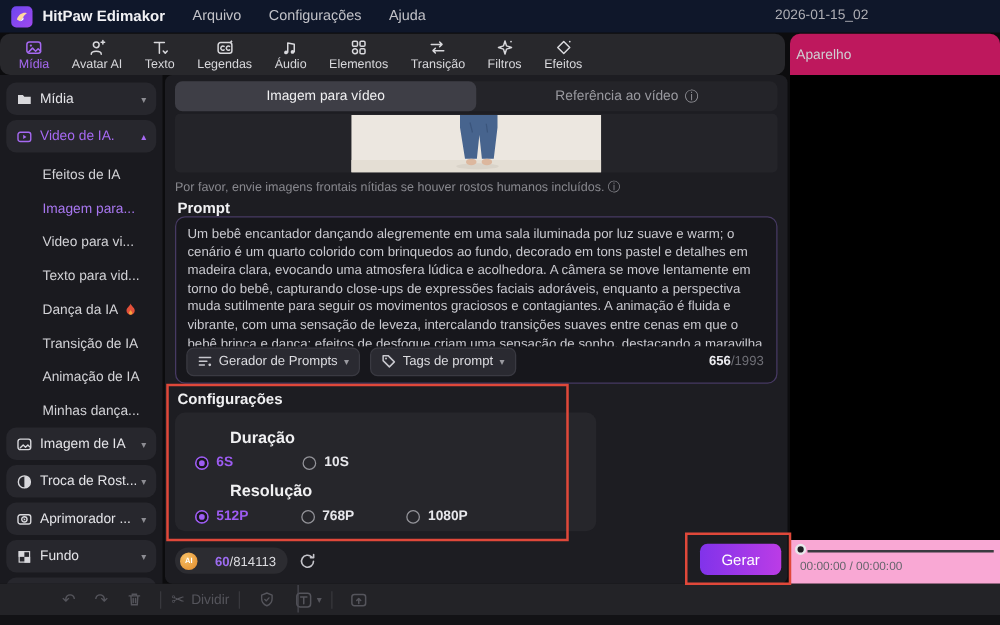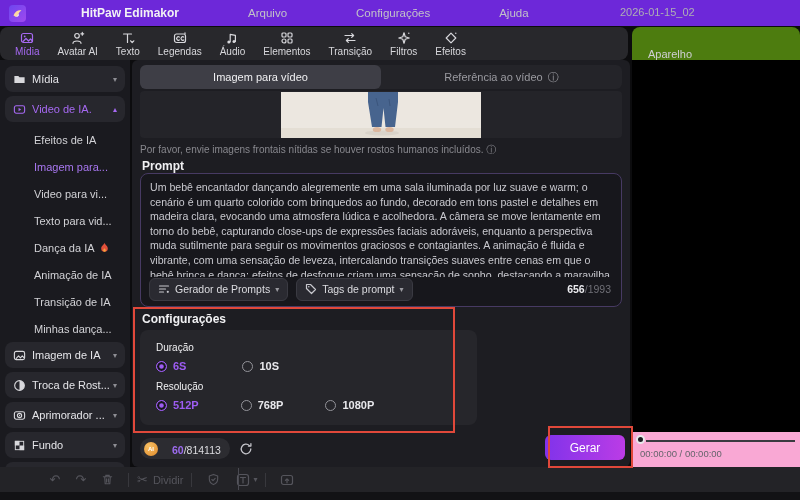"HitPaw Edimakor" .menubar { background: #6d28d9 -> #0f172a; gap: 47px -> none }
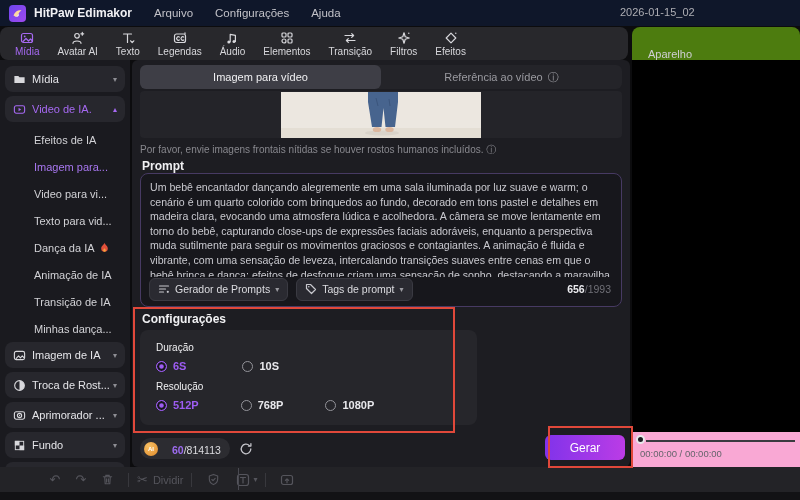"Aparelho" .device-header { align-items: flex-end -> center; background: #4d7c0f -> #be185d; padding-left: 16px -> 5px }
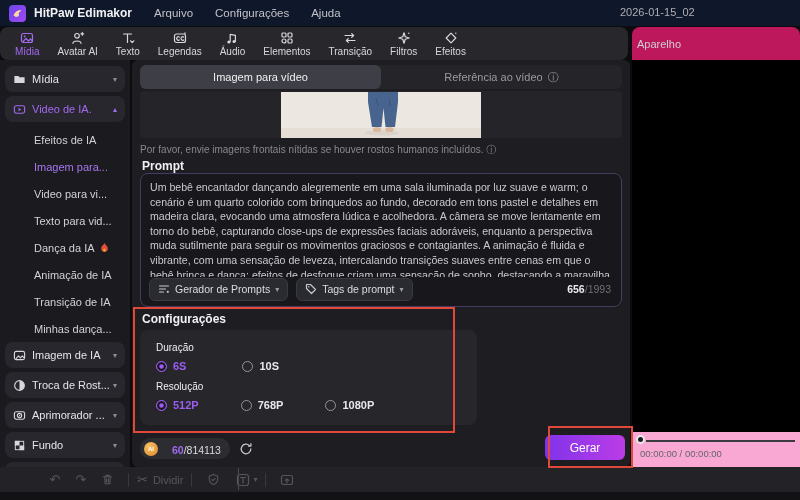"Animação de IA" div.sb-sub { order: before "Transição de IA" -> after "Transição de IA" }
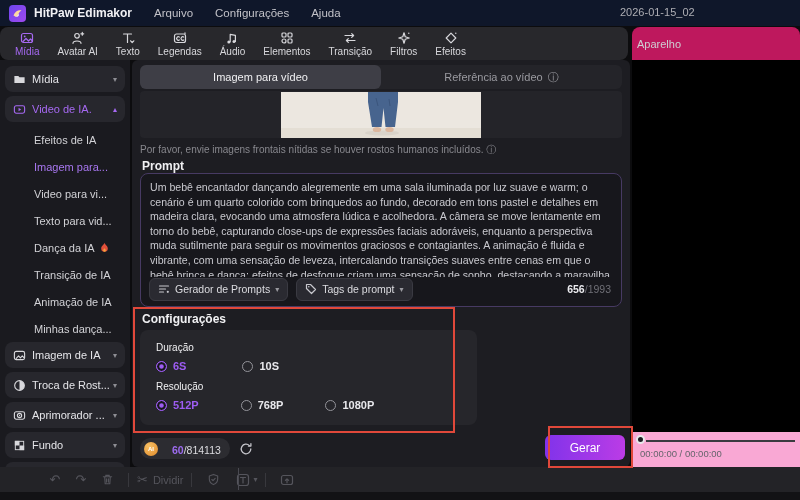"Duração" .set-label { font-size: 10px -> 13px; font-weight: normal -> bold; margin-left: none -> 28px }
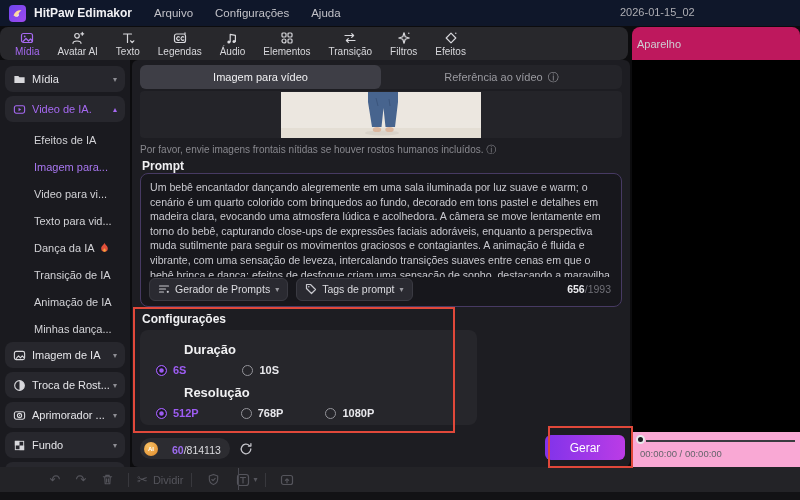"Gerar" .generate-btn { width: 80px -> 65px }
